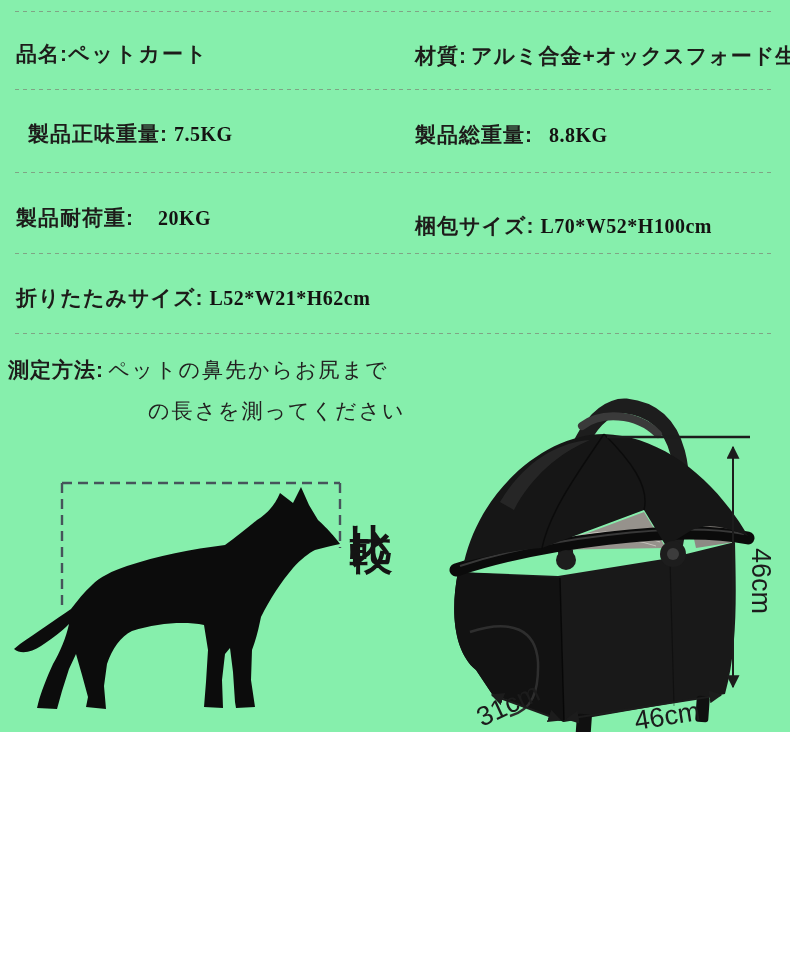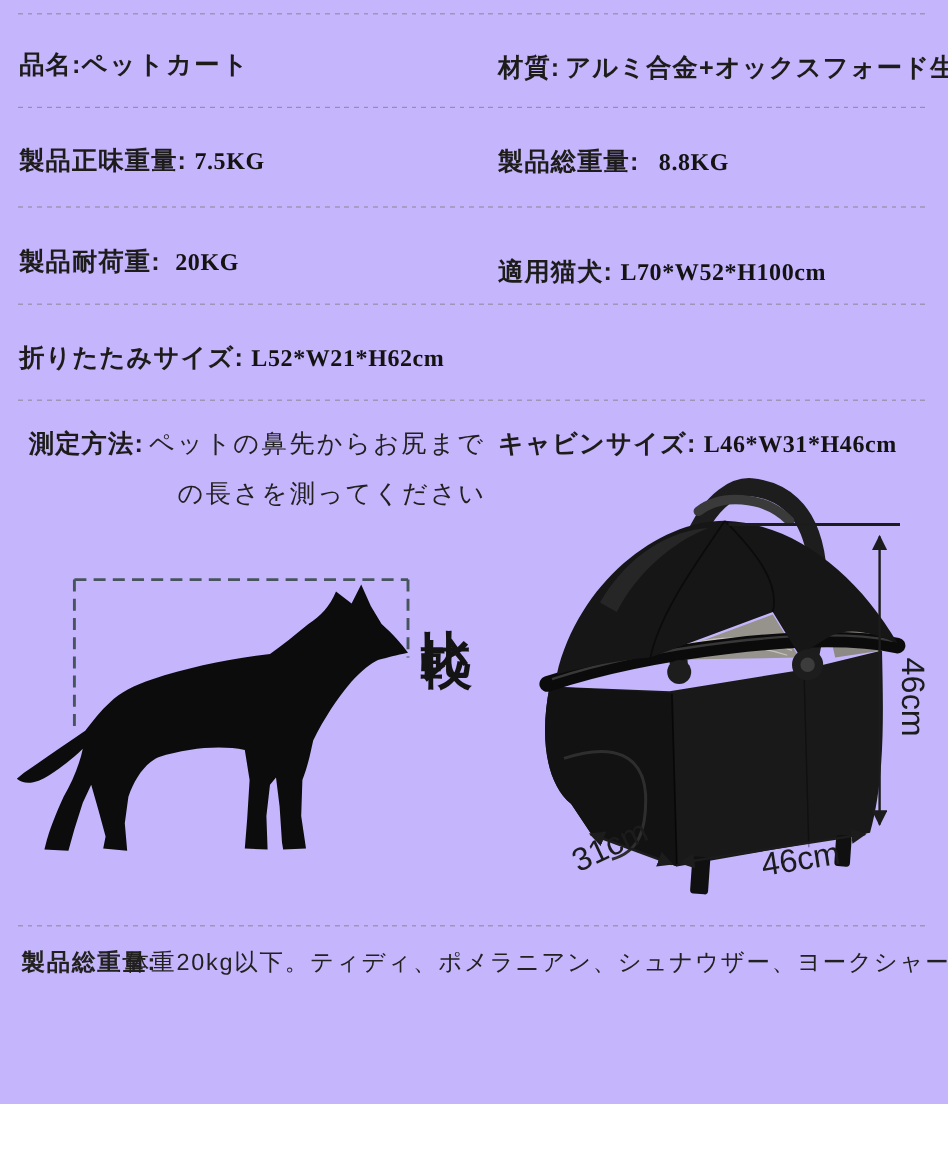"品名:ペットカート" #page { background: #c4b5fd -> #86efac; height: 920px -> 732px }
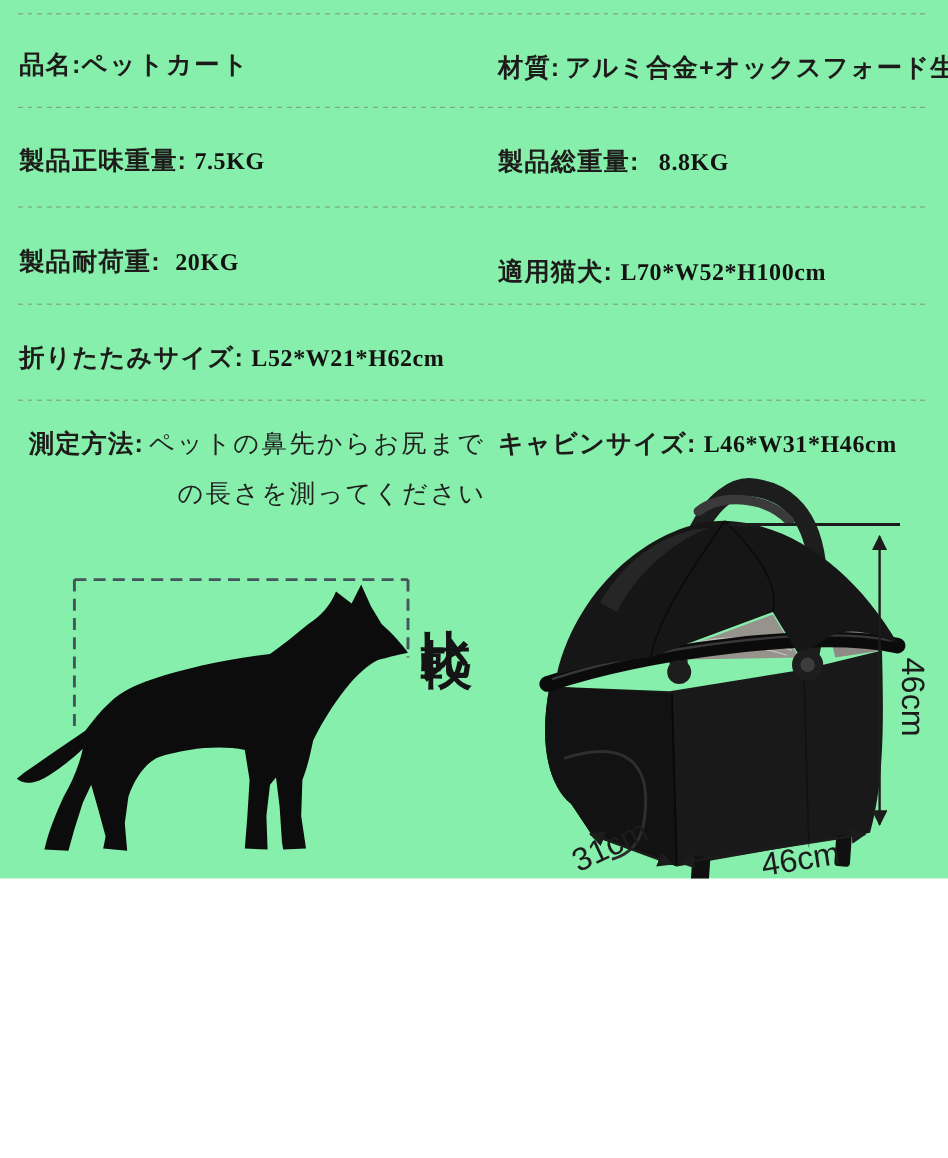"製品正味重量: 7.5KG" div.row { left: 16px -> 28px }
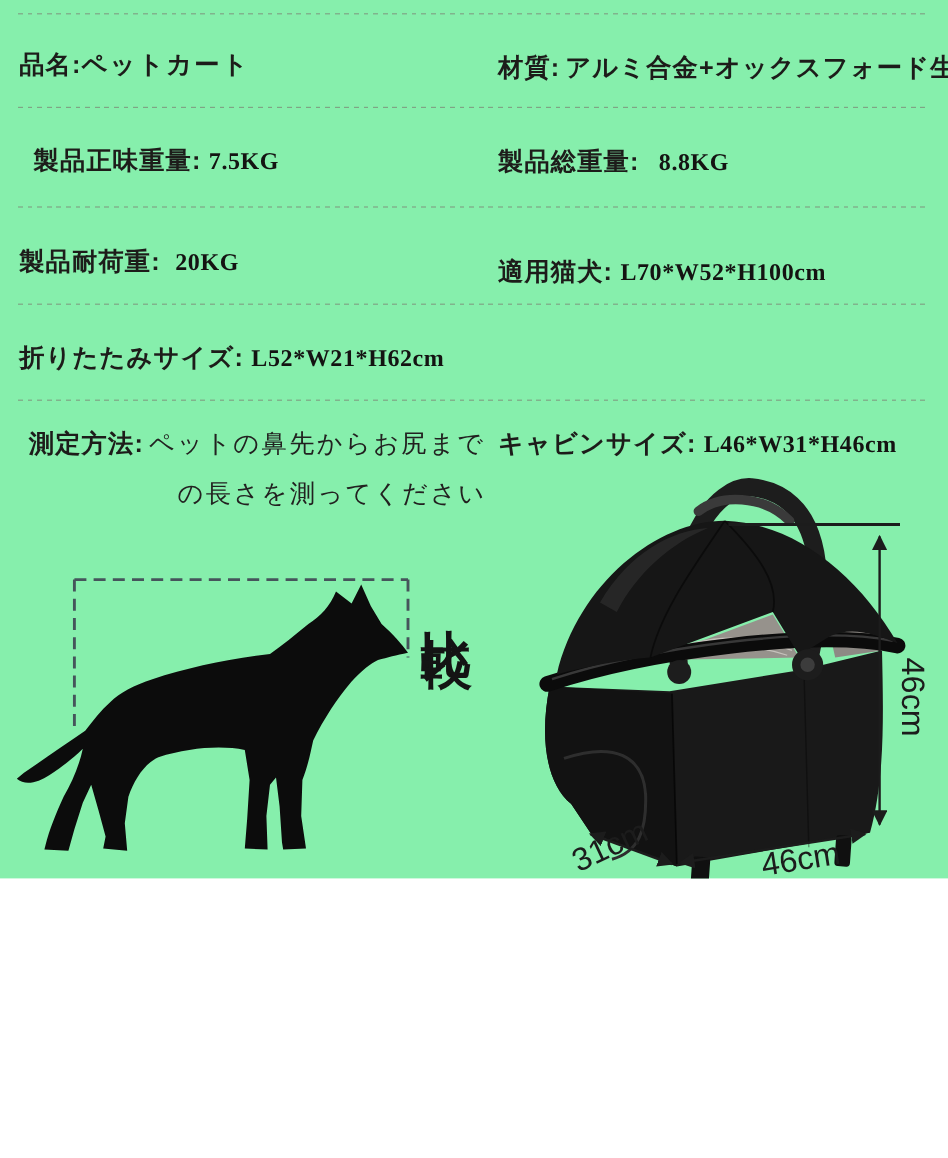"20KG" span.latinval { margin-left: 12px -> 24px }
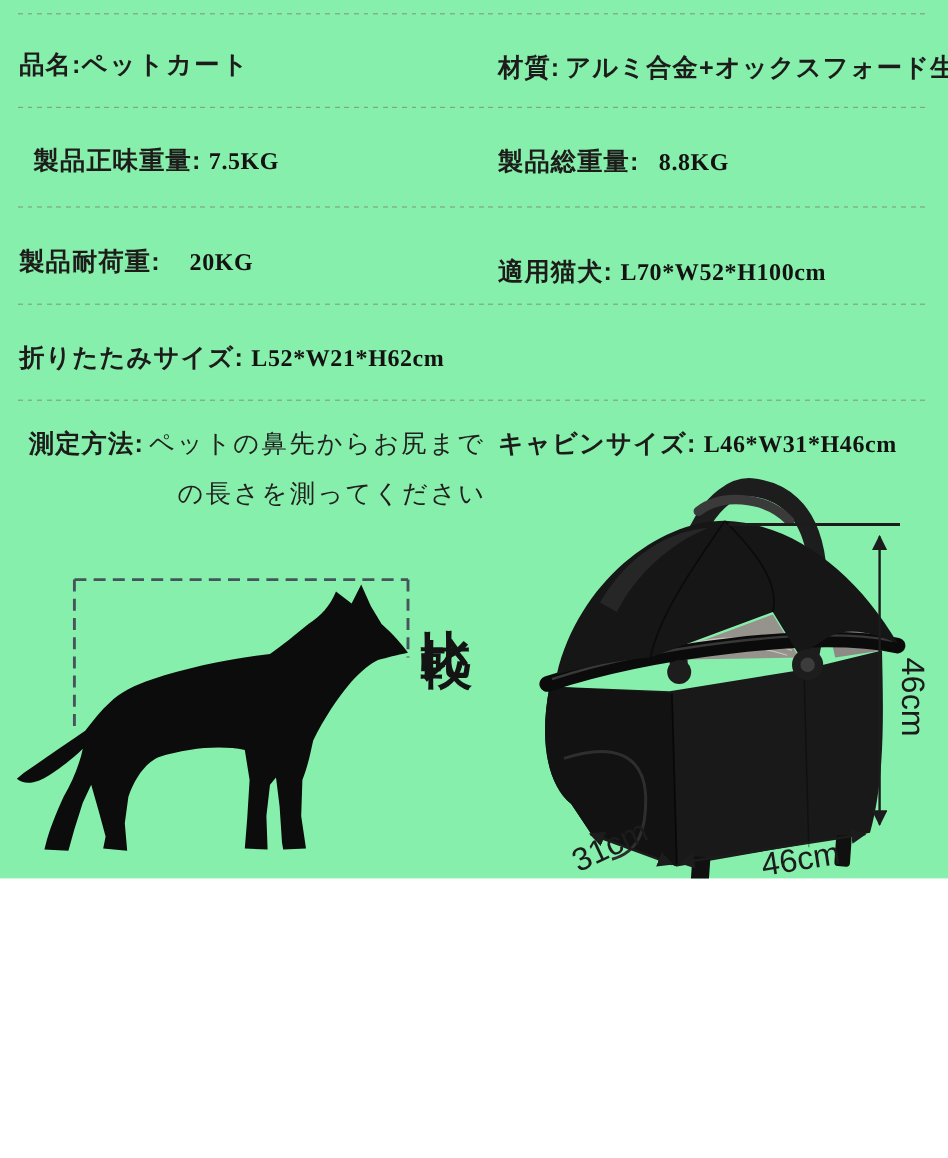"適用猫犬:" span.lbl { text: 適用猫犬 -> 梱包サイズ }
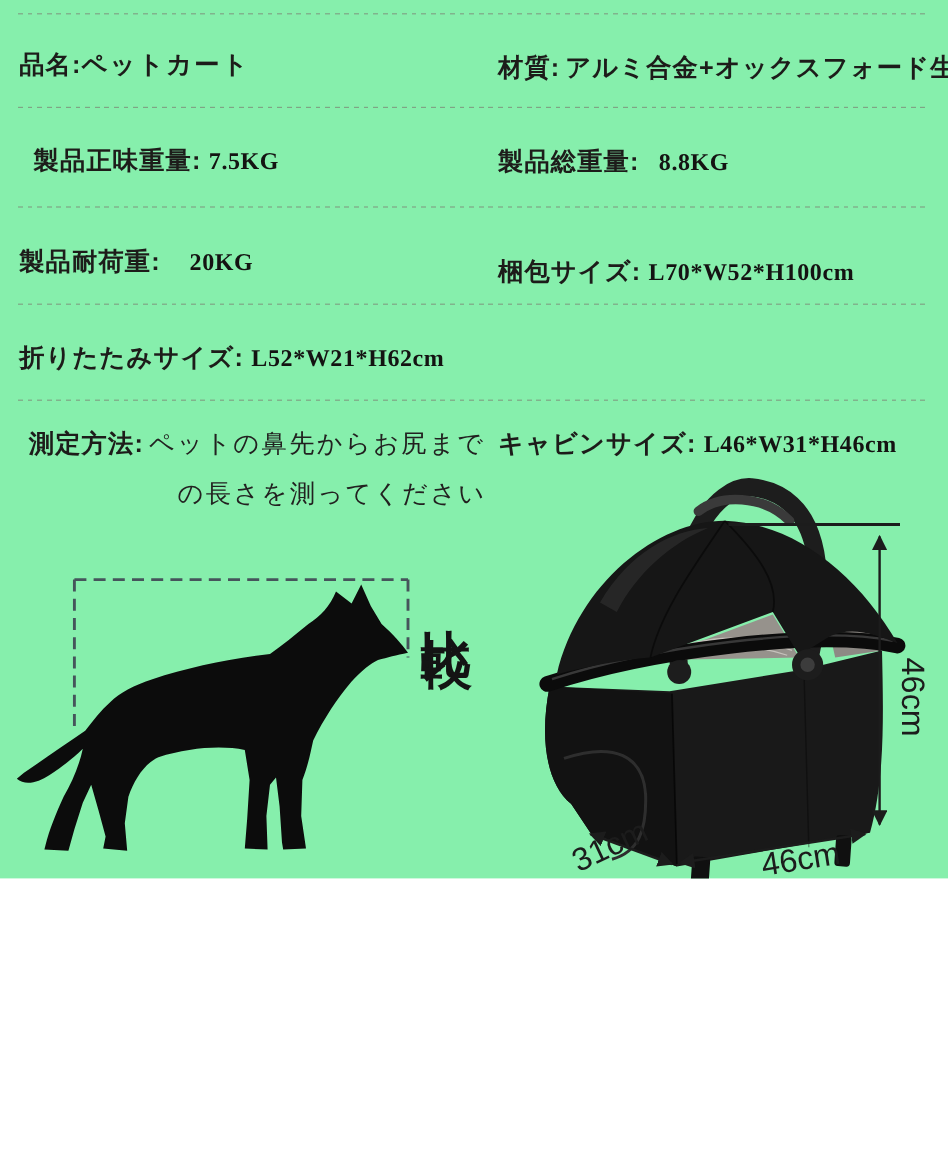"測定方法: ペットの鼻先からお尻まで" div.row { left: 24px -> 8px }
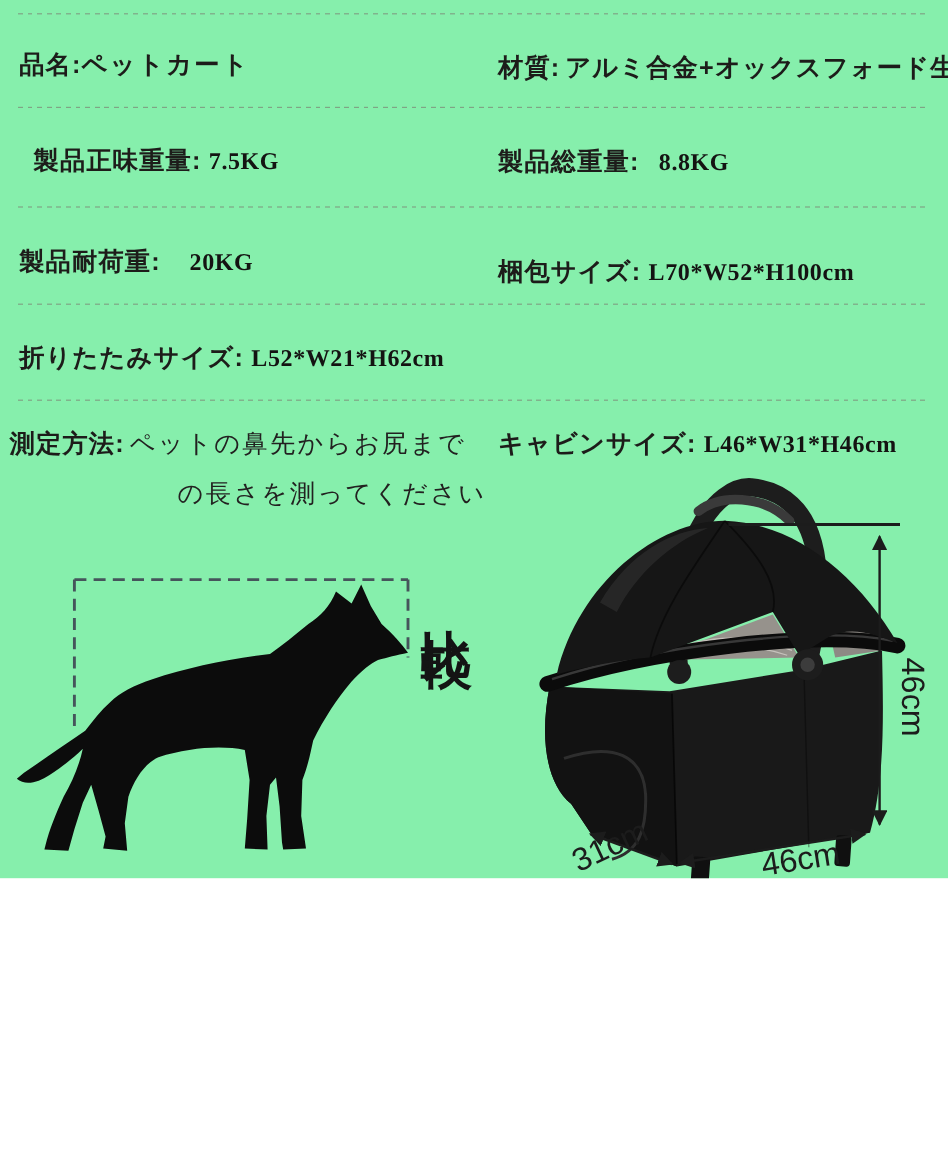"キャビンサイズ: L46*W31*H46cm" div.row { html: <div> <span>キャビンサイズ:</span><span>L46*W31*H46cm</span> </div> -> none }
